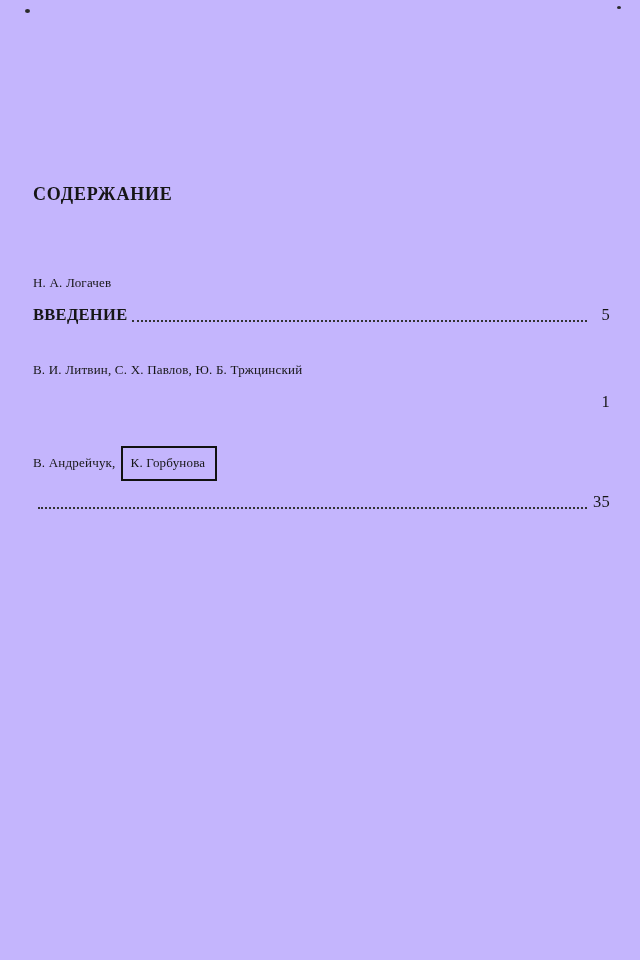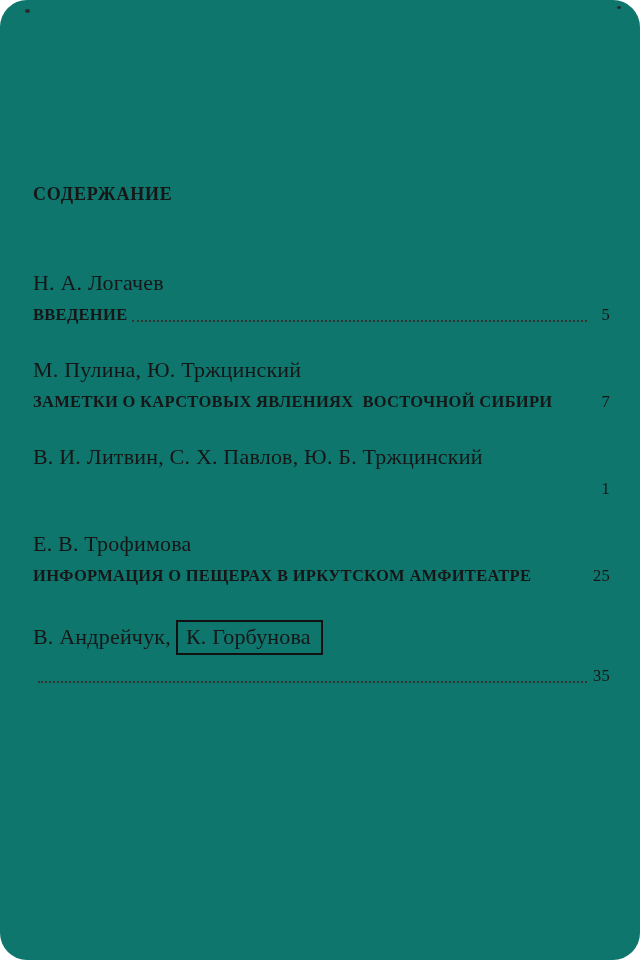"СОДЕРЖАНИЕ" .page { background: #0f766e -> #c4b5fd; border-radius: 27px -> none }
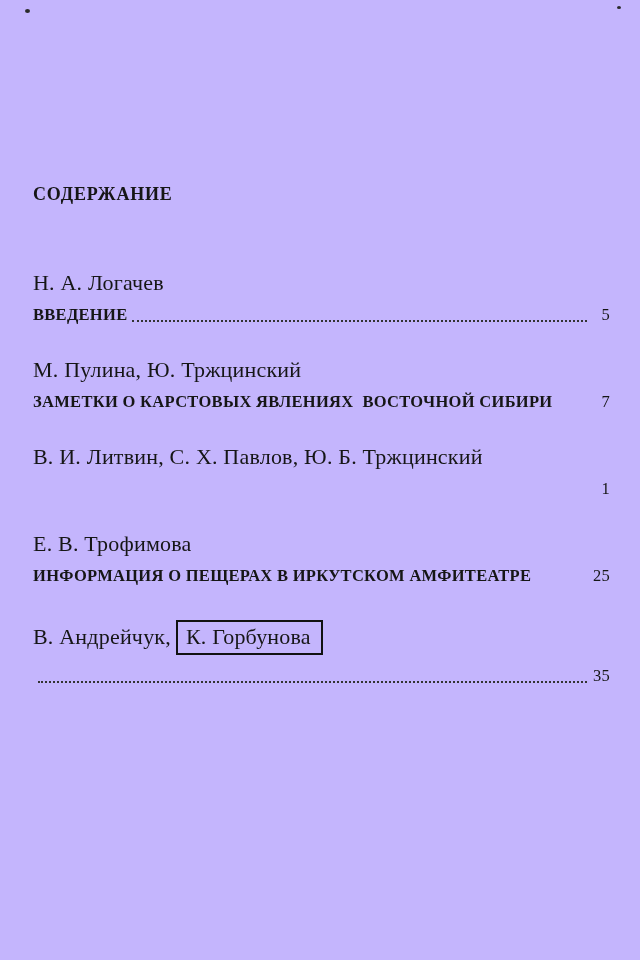"Н. А. Логачев" .authors { font-size: 22px -> 13px }
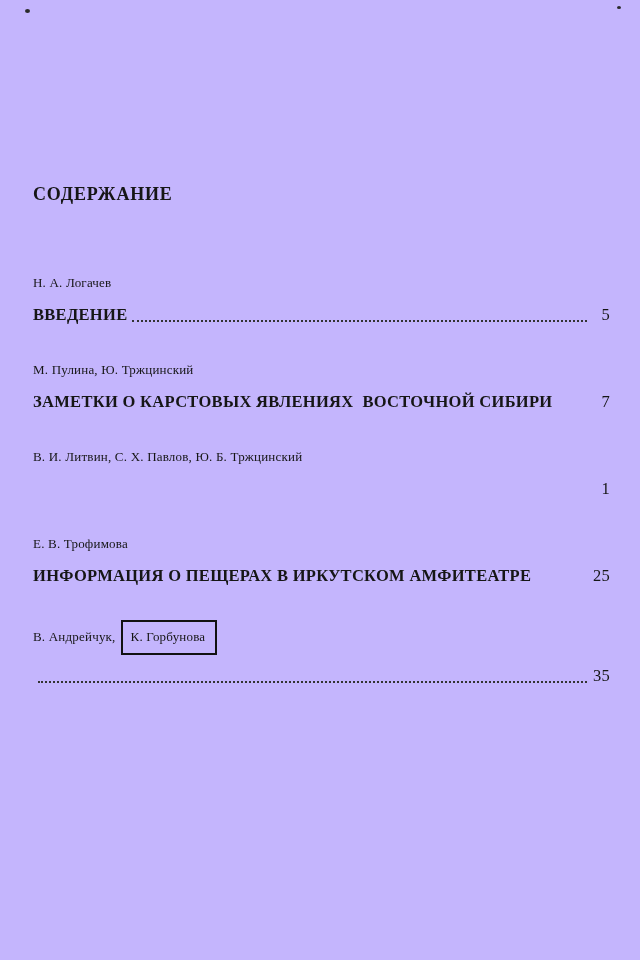"М. Пулина, Ю. Тржцинский" div.entry { html: <div> <div>М. Пулина, Ю. Тржцинский</div> <div> <span>ЗАМЕТКИ О КАРСТОВЫХ ЯВЛЕНИЯХ ВОСТОЧНОЙ СИБИРИ</span> <span></span> <span>7</span> </div> </div> -> none }
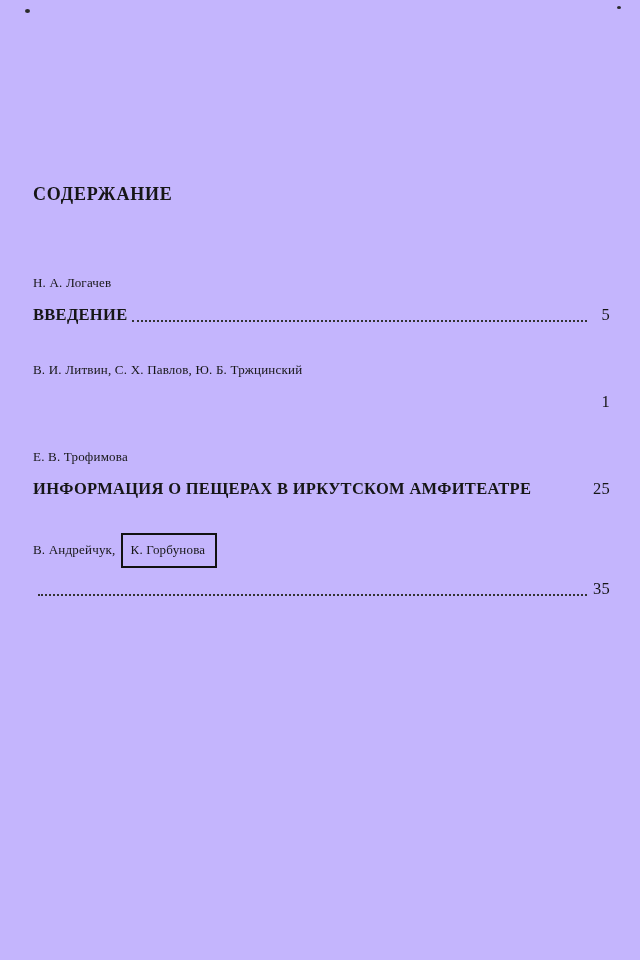"Е. В. Трофимова" div.entry { html: <div> <div>Е. В. Трофимова</div> <div> <span>ИНФОРМАЦИЯ О ПЕЩЕРАХ В ИРКУТСКОМ АМФИТЕАТРЕ</span> <span></span> <span>25</span> </div> </div> -> none }
